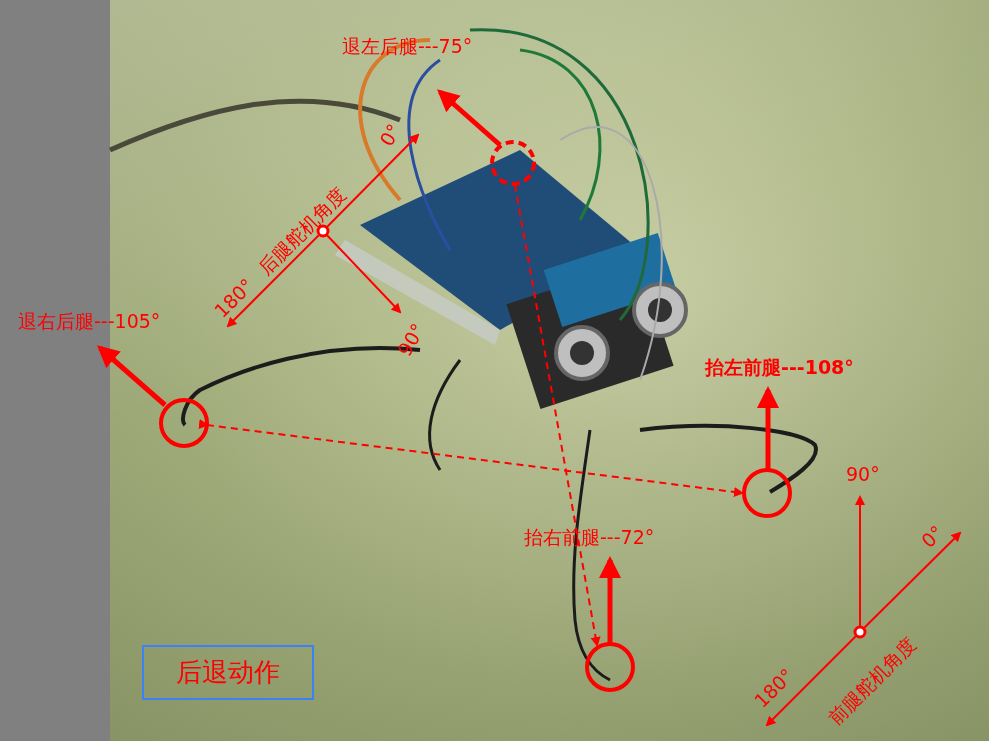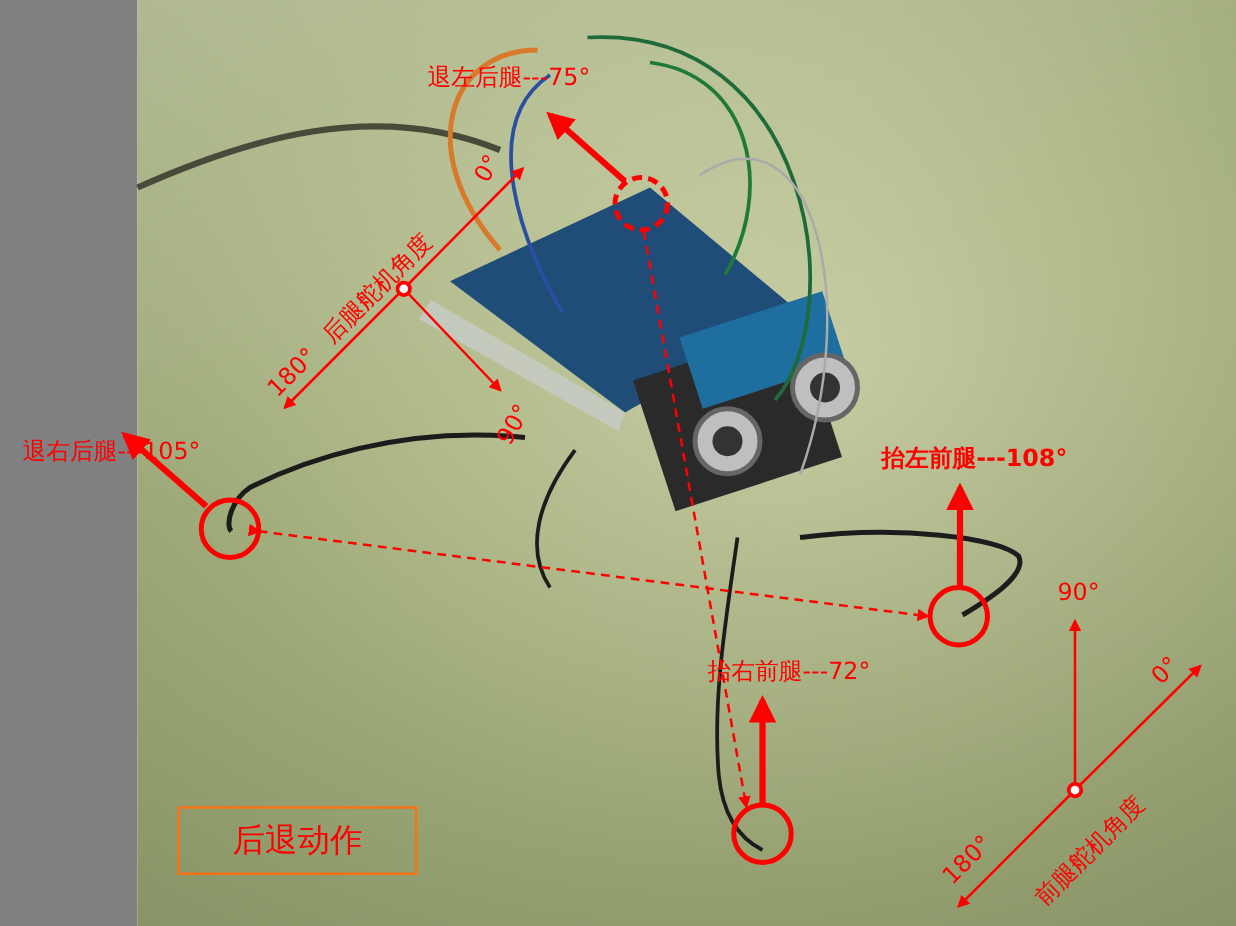"退左后腿---75°" div.label { top: 53px -> 37px }
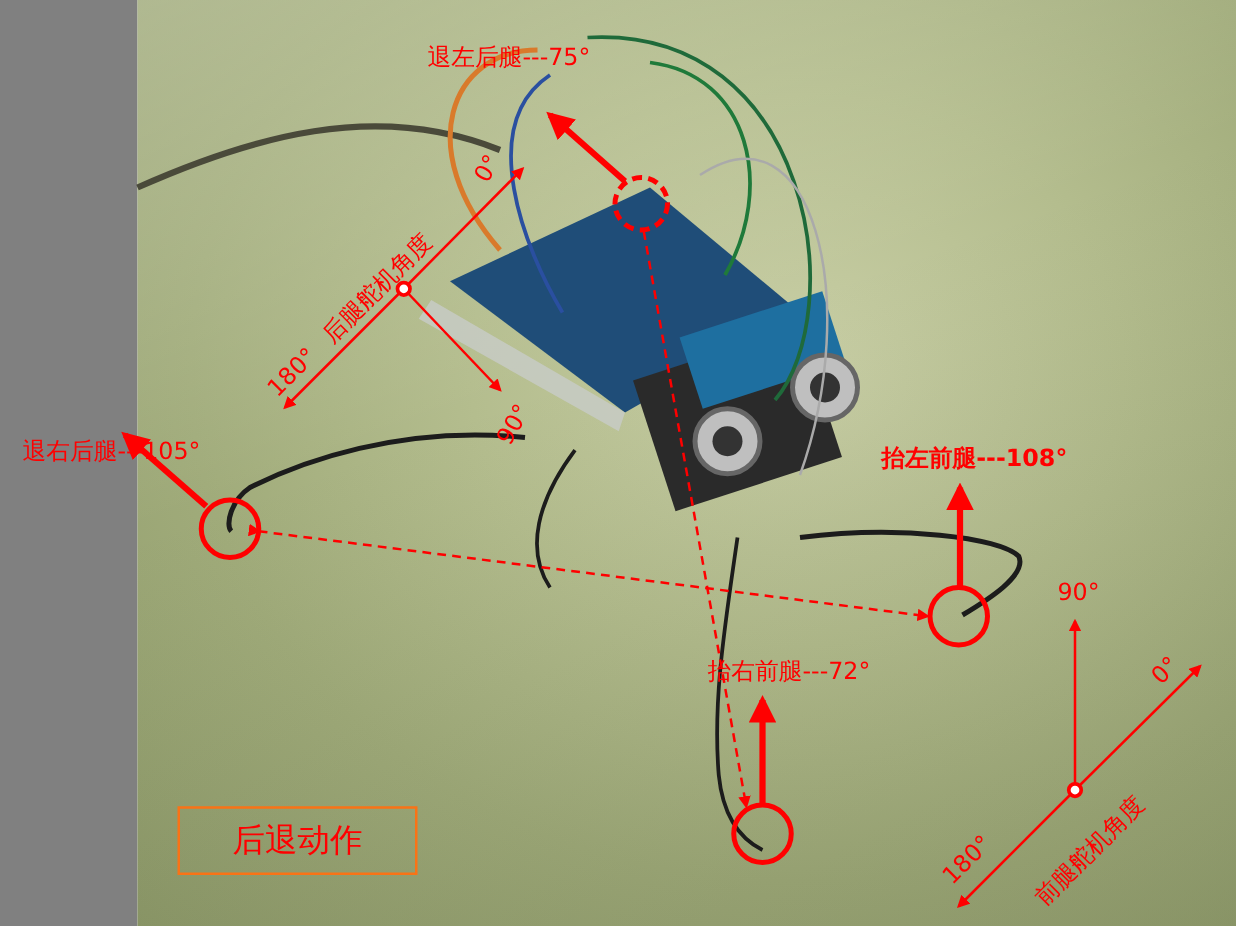"退右后腿---105°" div.label { margin-top: 40px -> none }
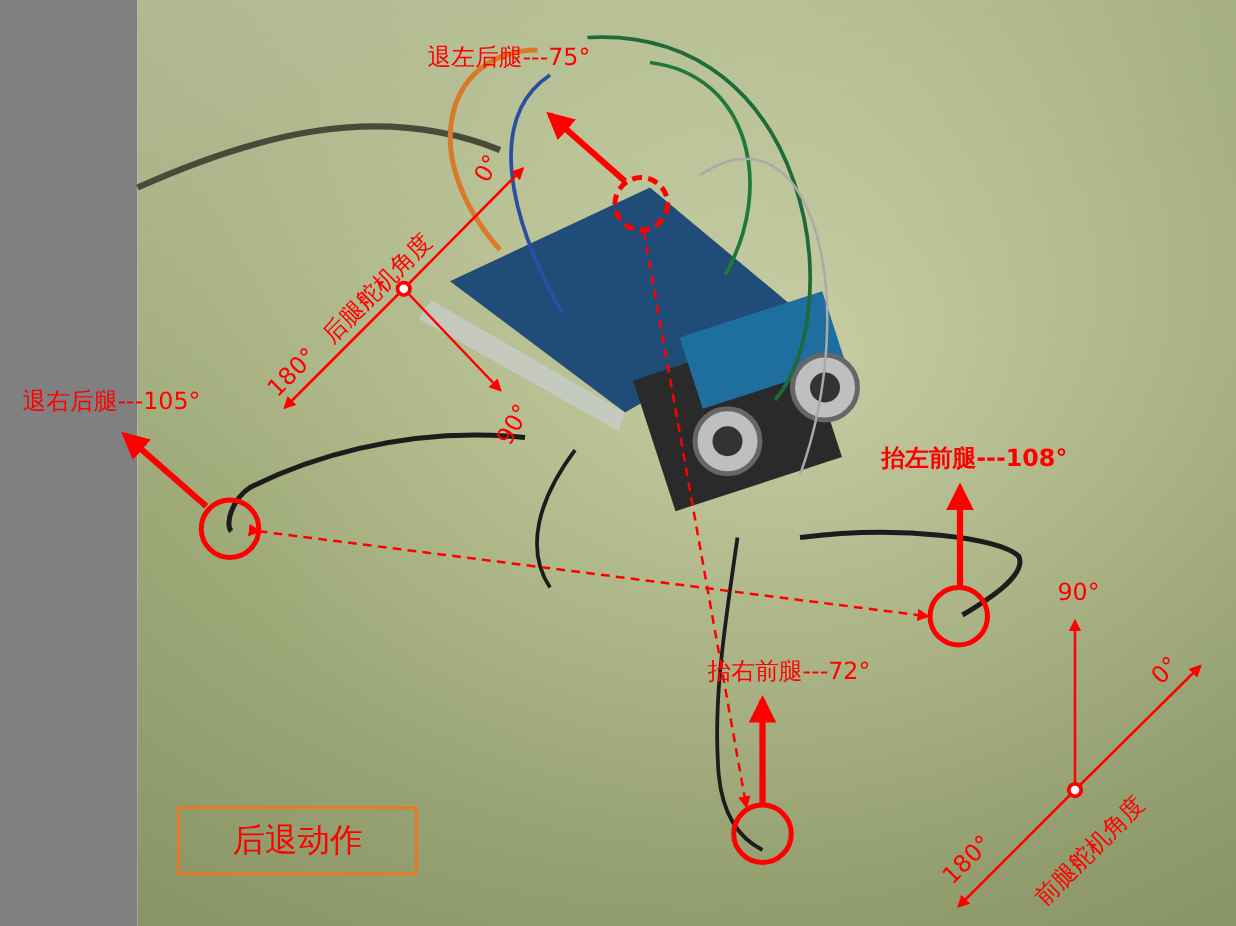"抬右前腿---72°" div.label { margin-left: 42px -> none }
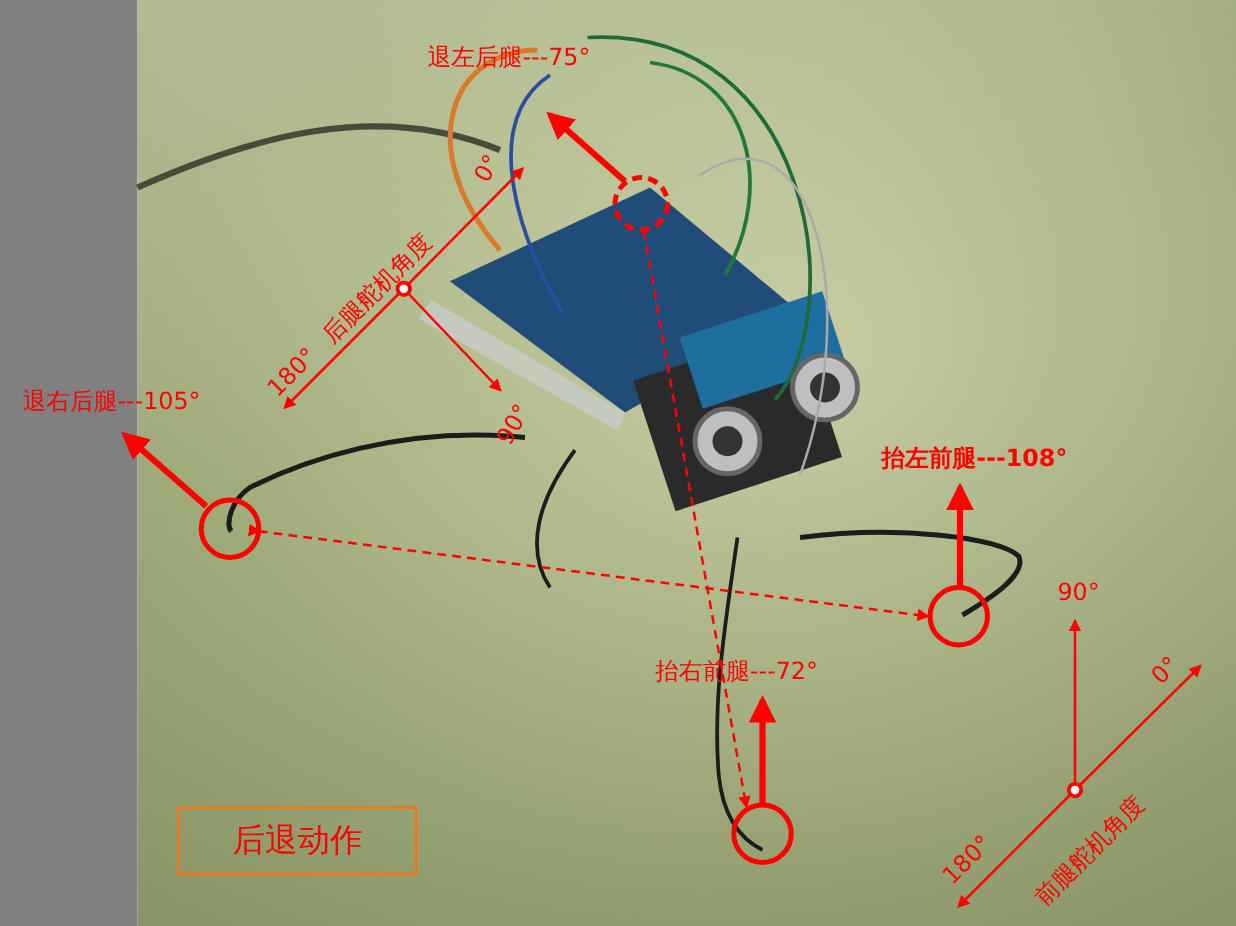"后退动作" .title-box { border: 2px solid #f97316 -> 2px solid #3b82f6; width: 192px -> 172px }
